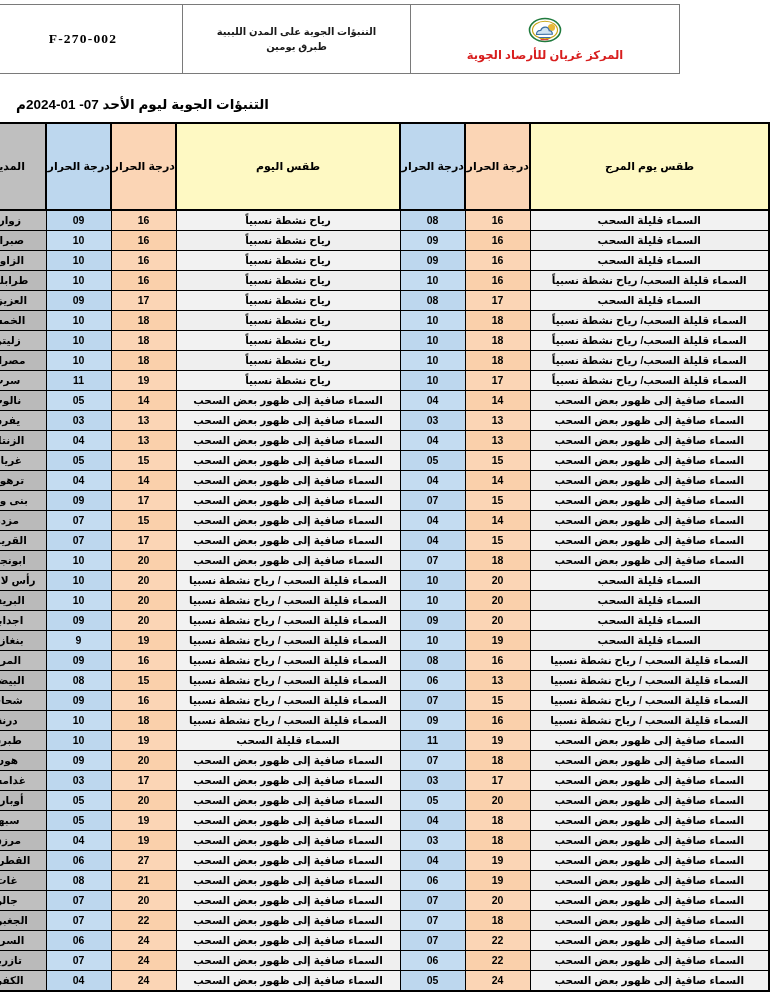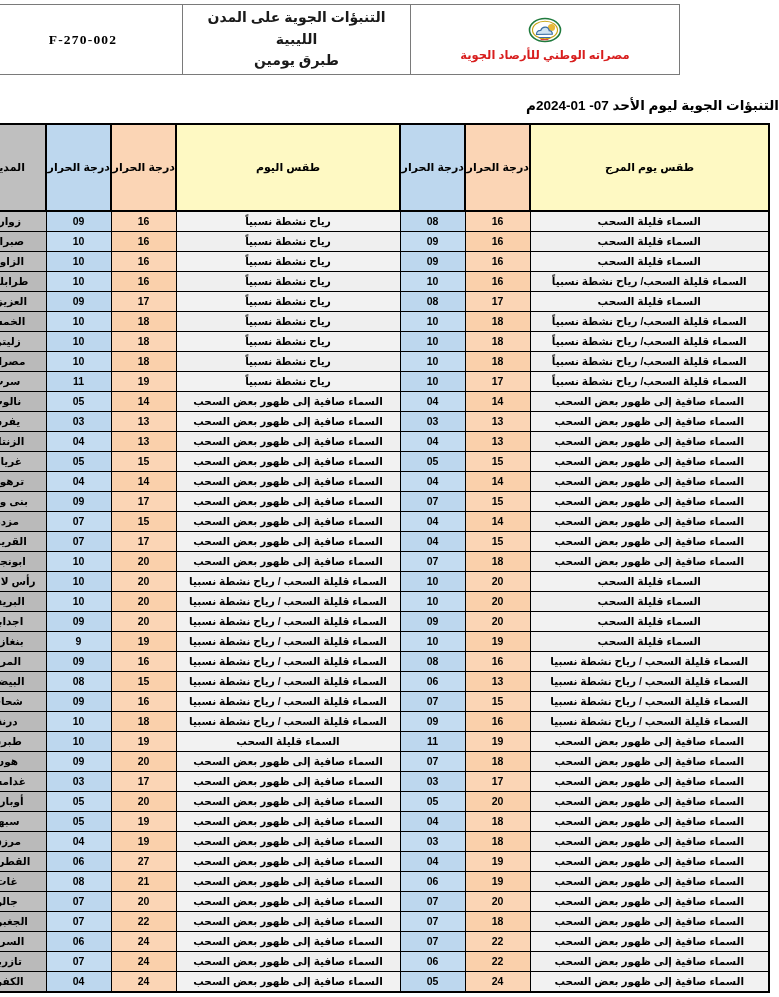"التنبؤات الجوية على المدن الليبية" .lh-subject { font-size: 14px -> 10px }
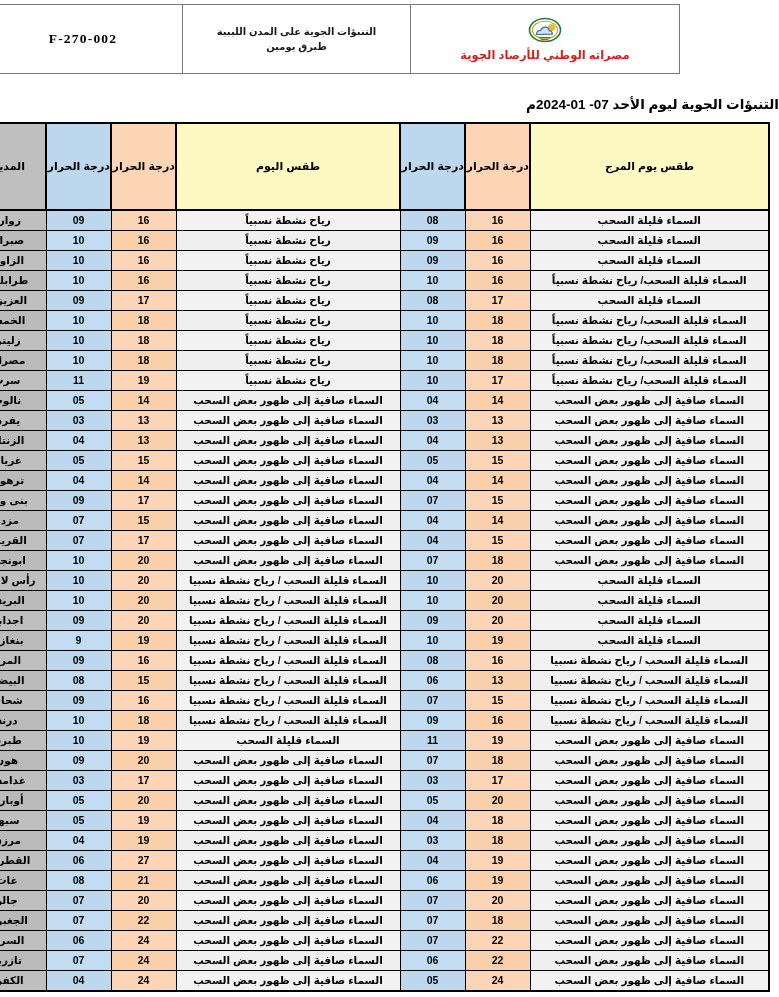"مصراته الوطني للأرصاد الجوية" span.org-name { text: مصراته الوطني -> المركز غريان }
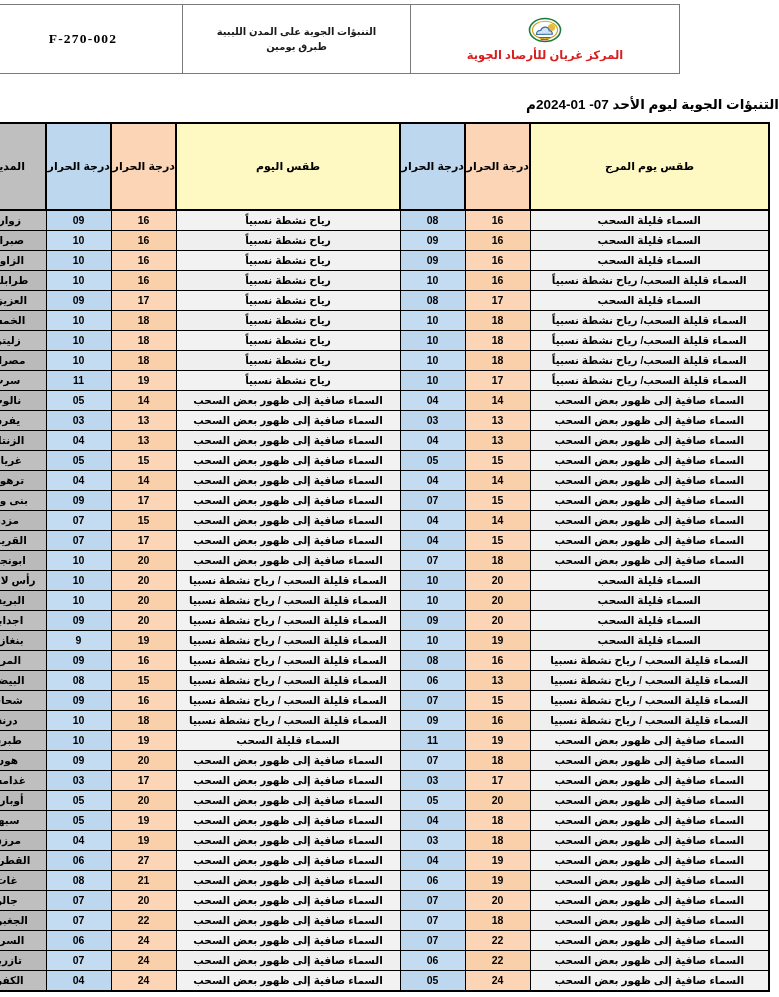"التنبؤات الجوية ليوم الأحد 07-" .doc-title { text-align: right -> left }
